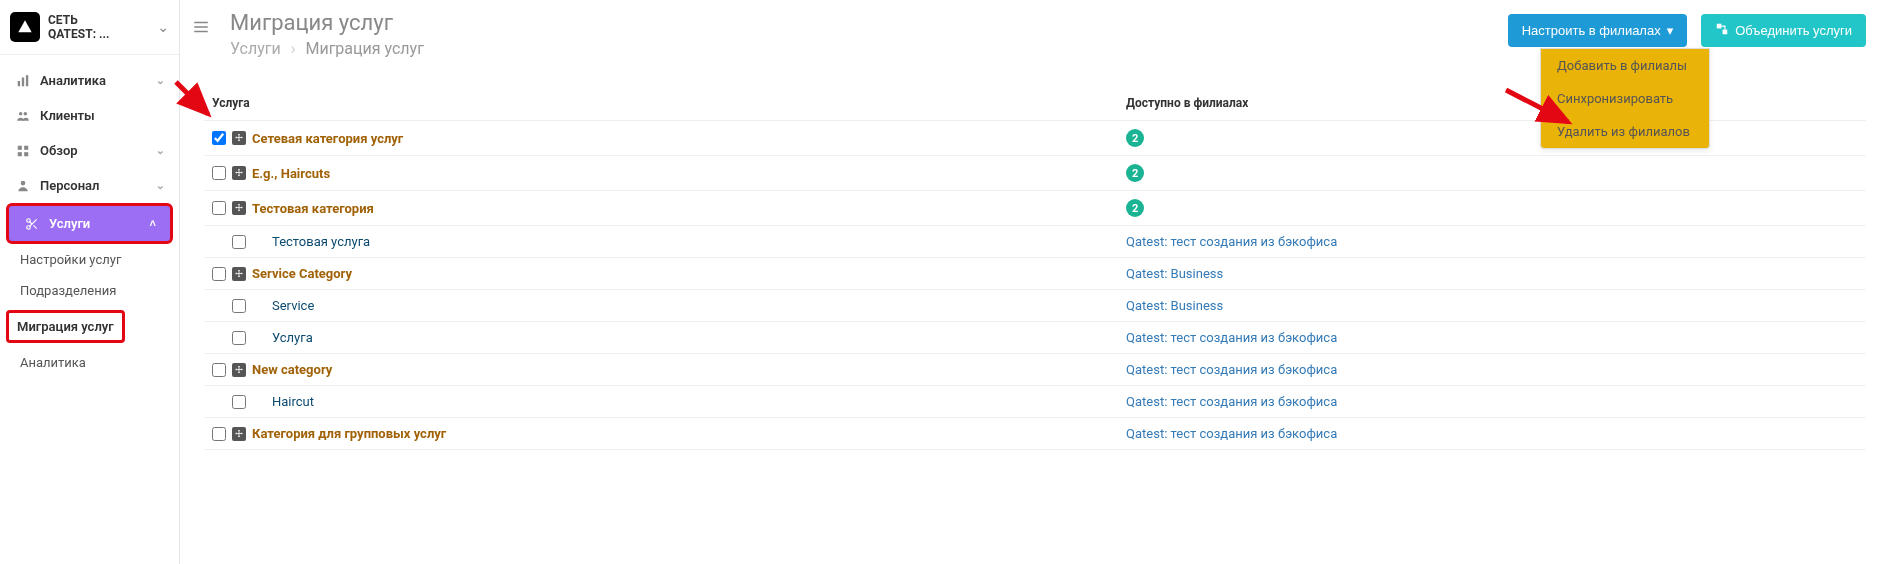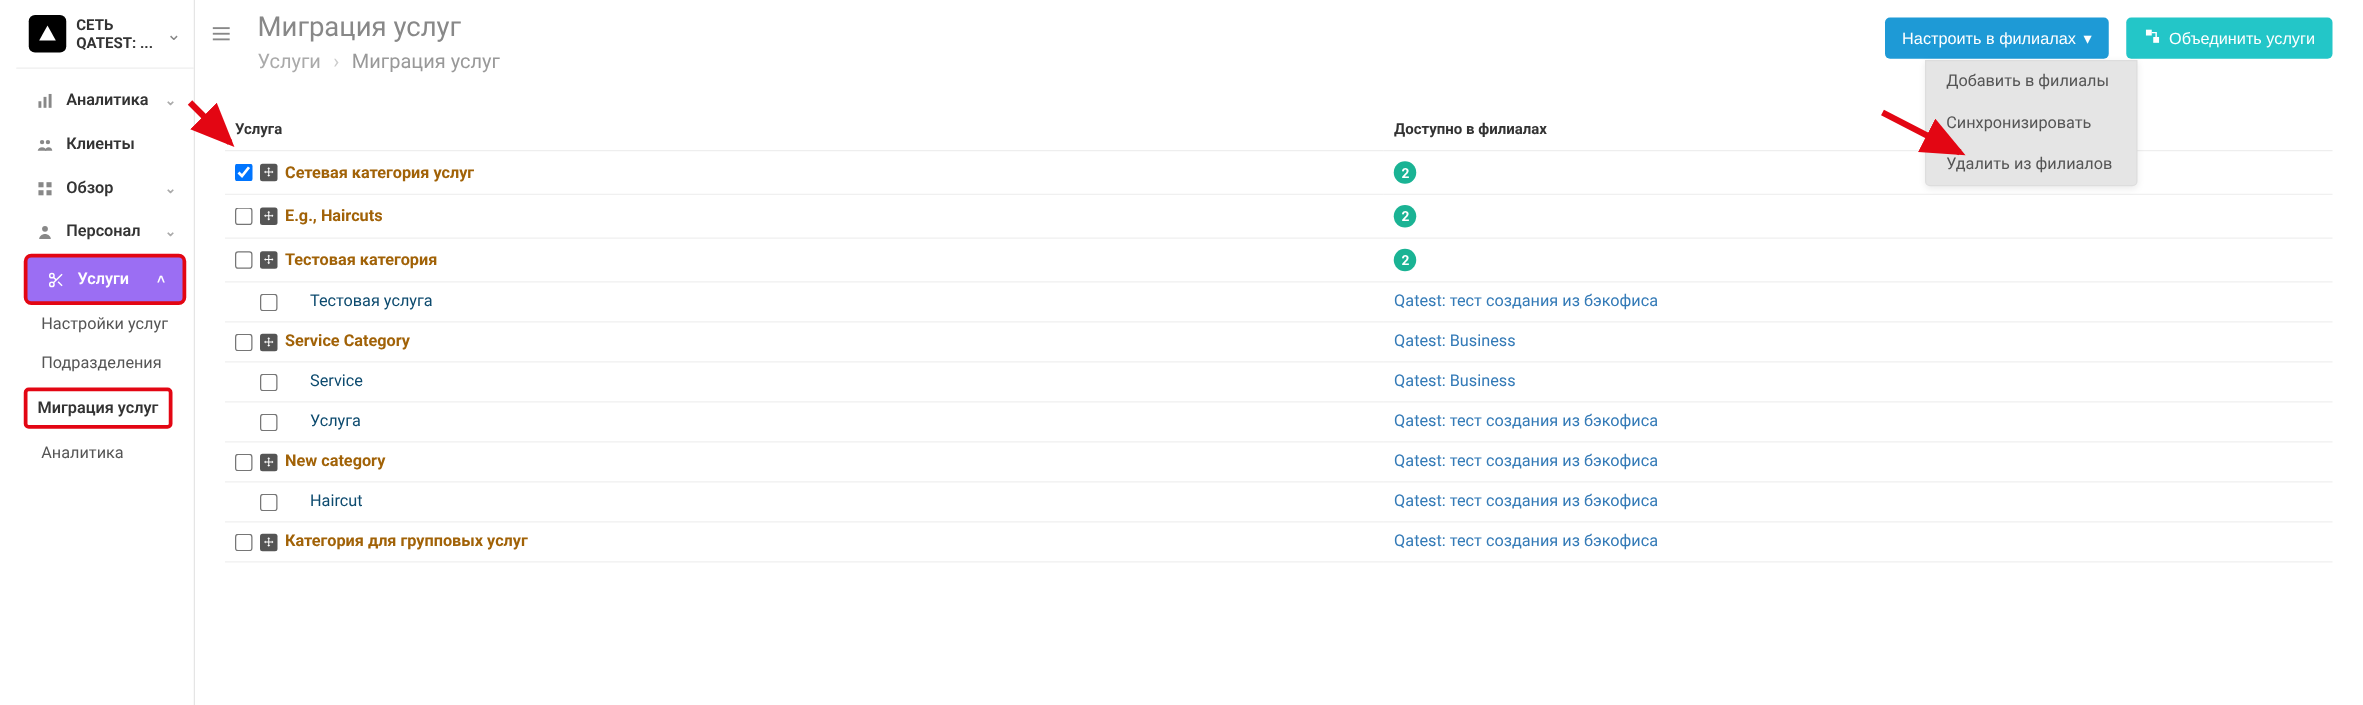"СЕТЬ" .sidebar { padding-left: 13px -> none; width: 156px -> 180px }
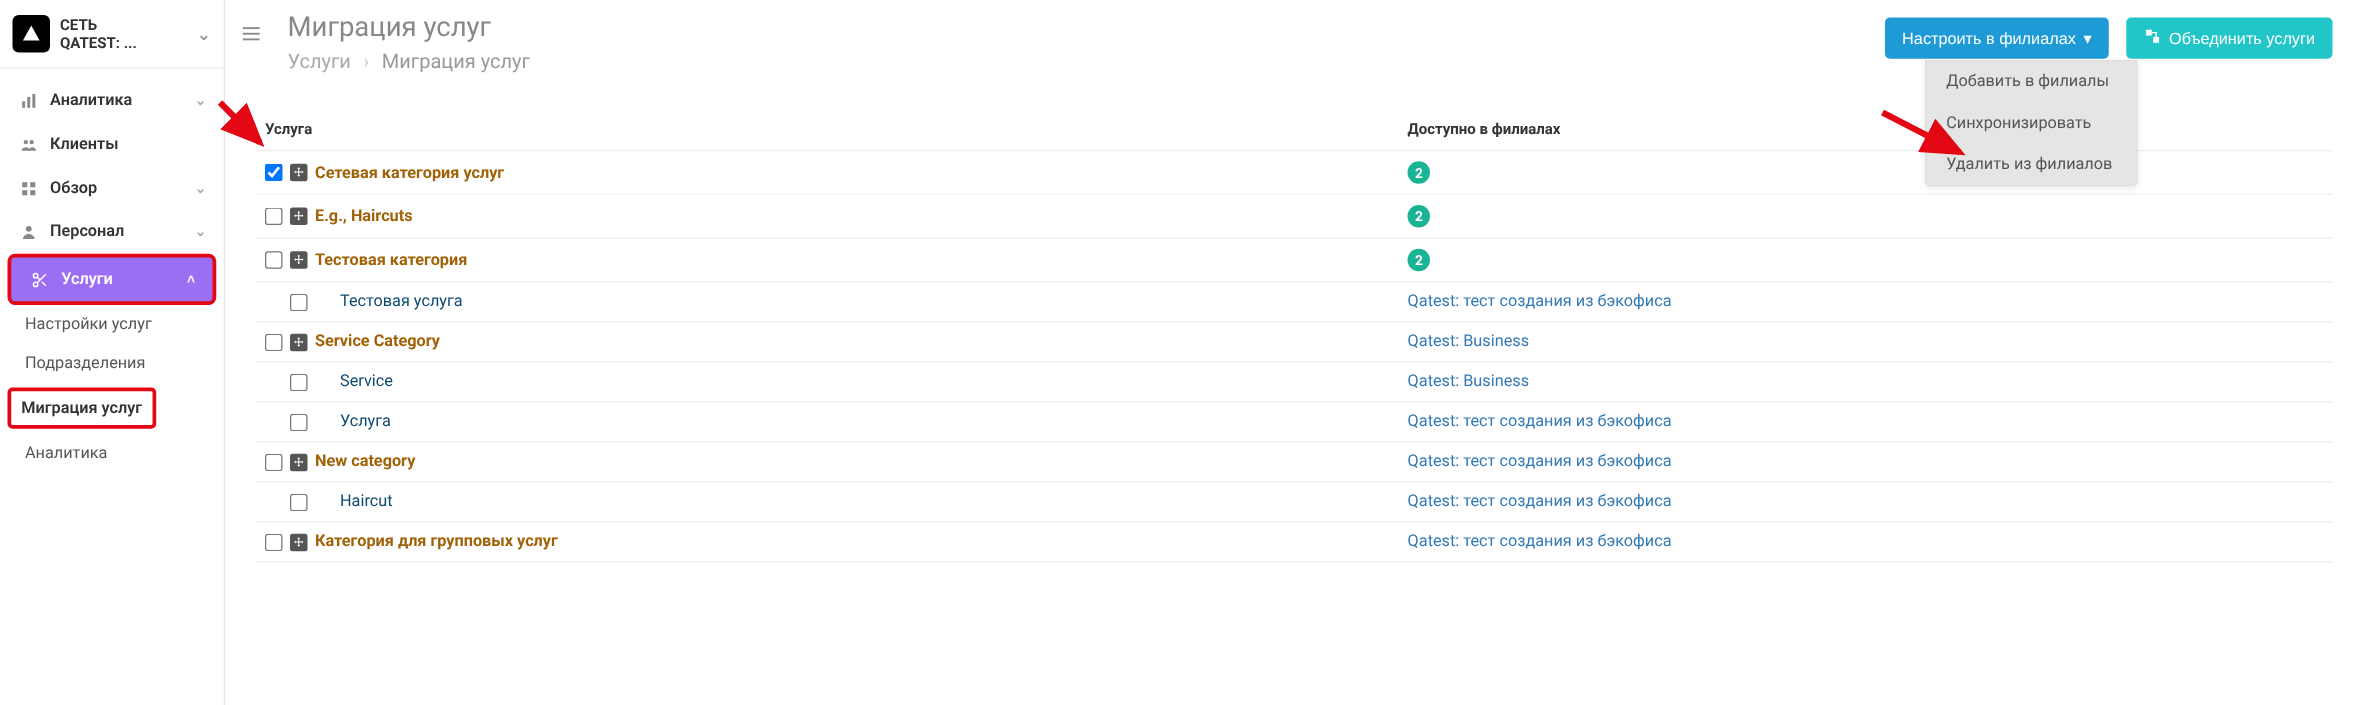"Добавить в филиалы" .dropdown { background: #e5e5e5 -> #eab308 }
